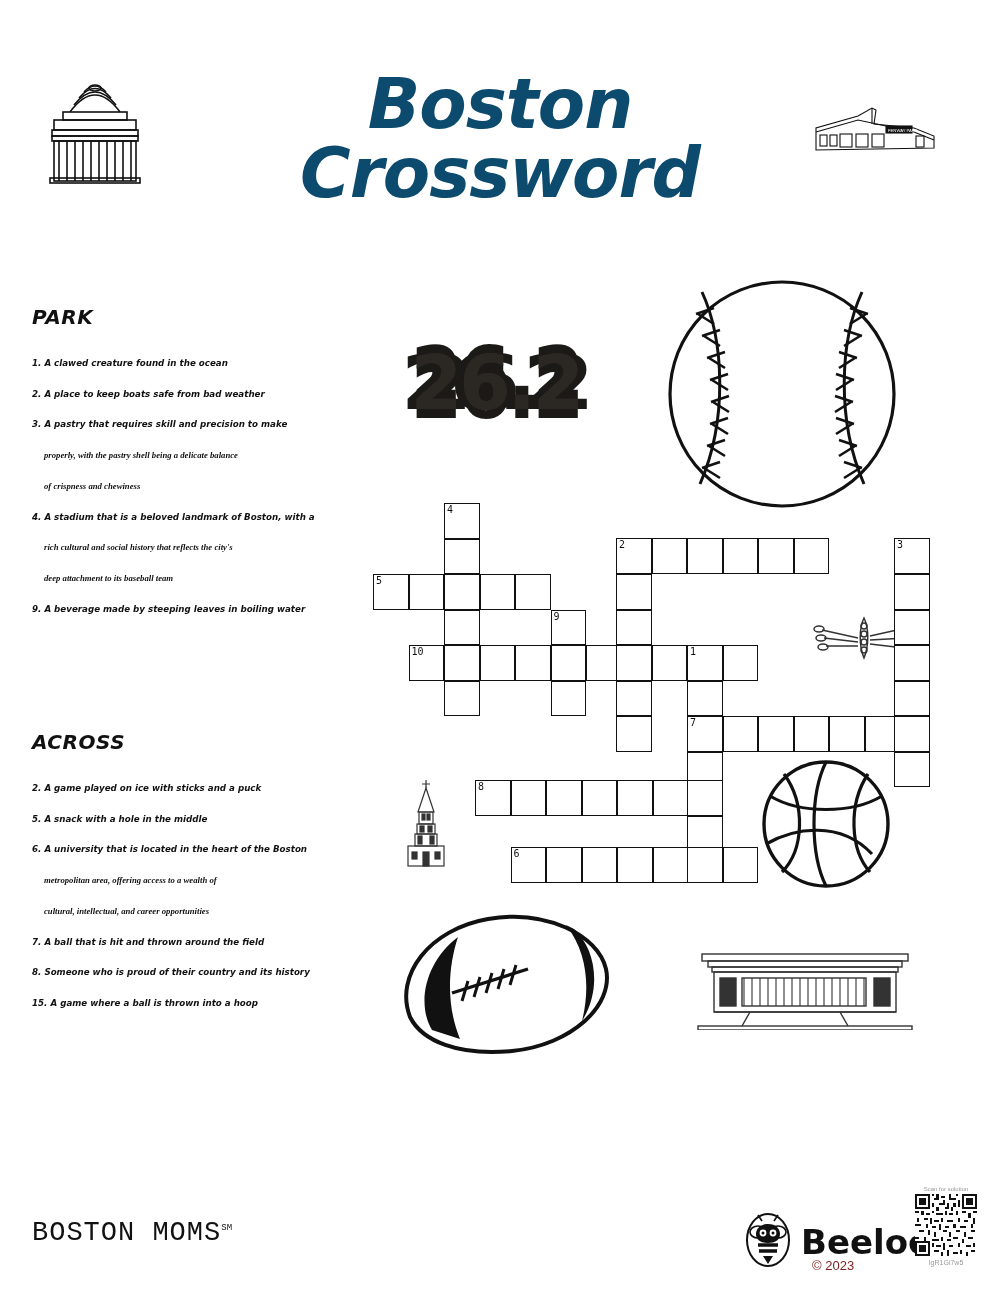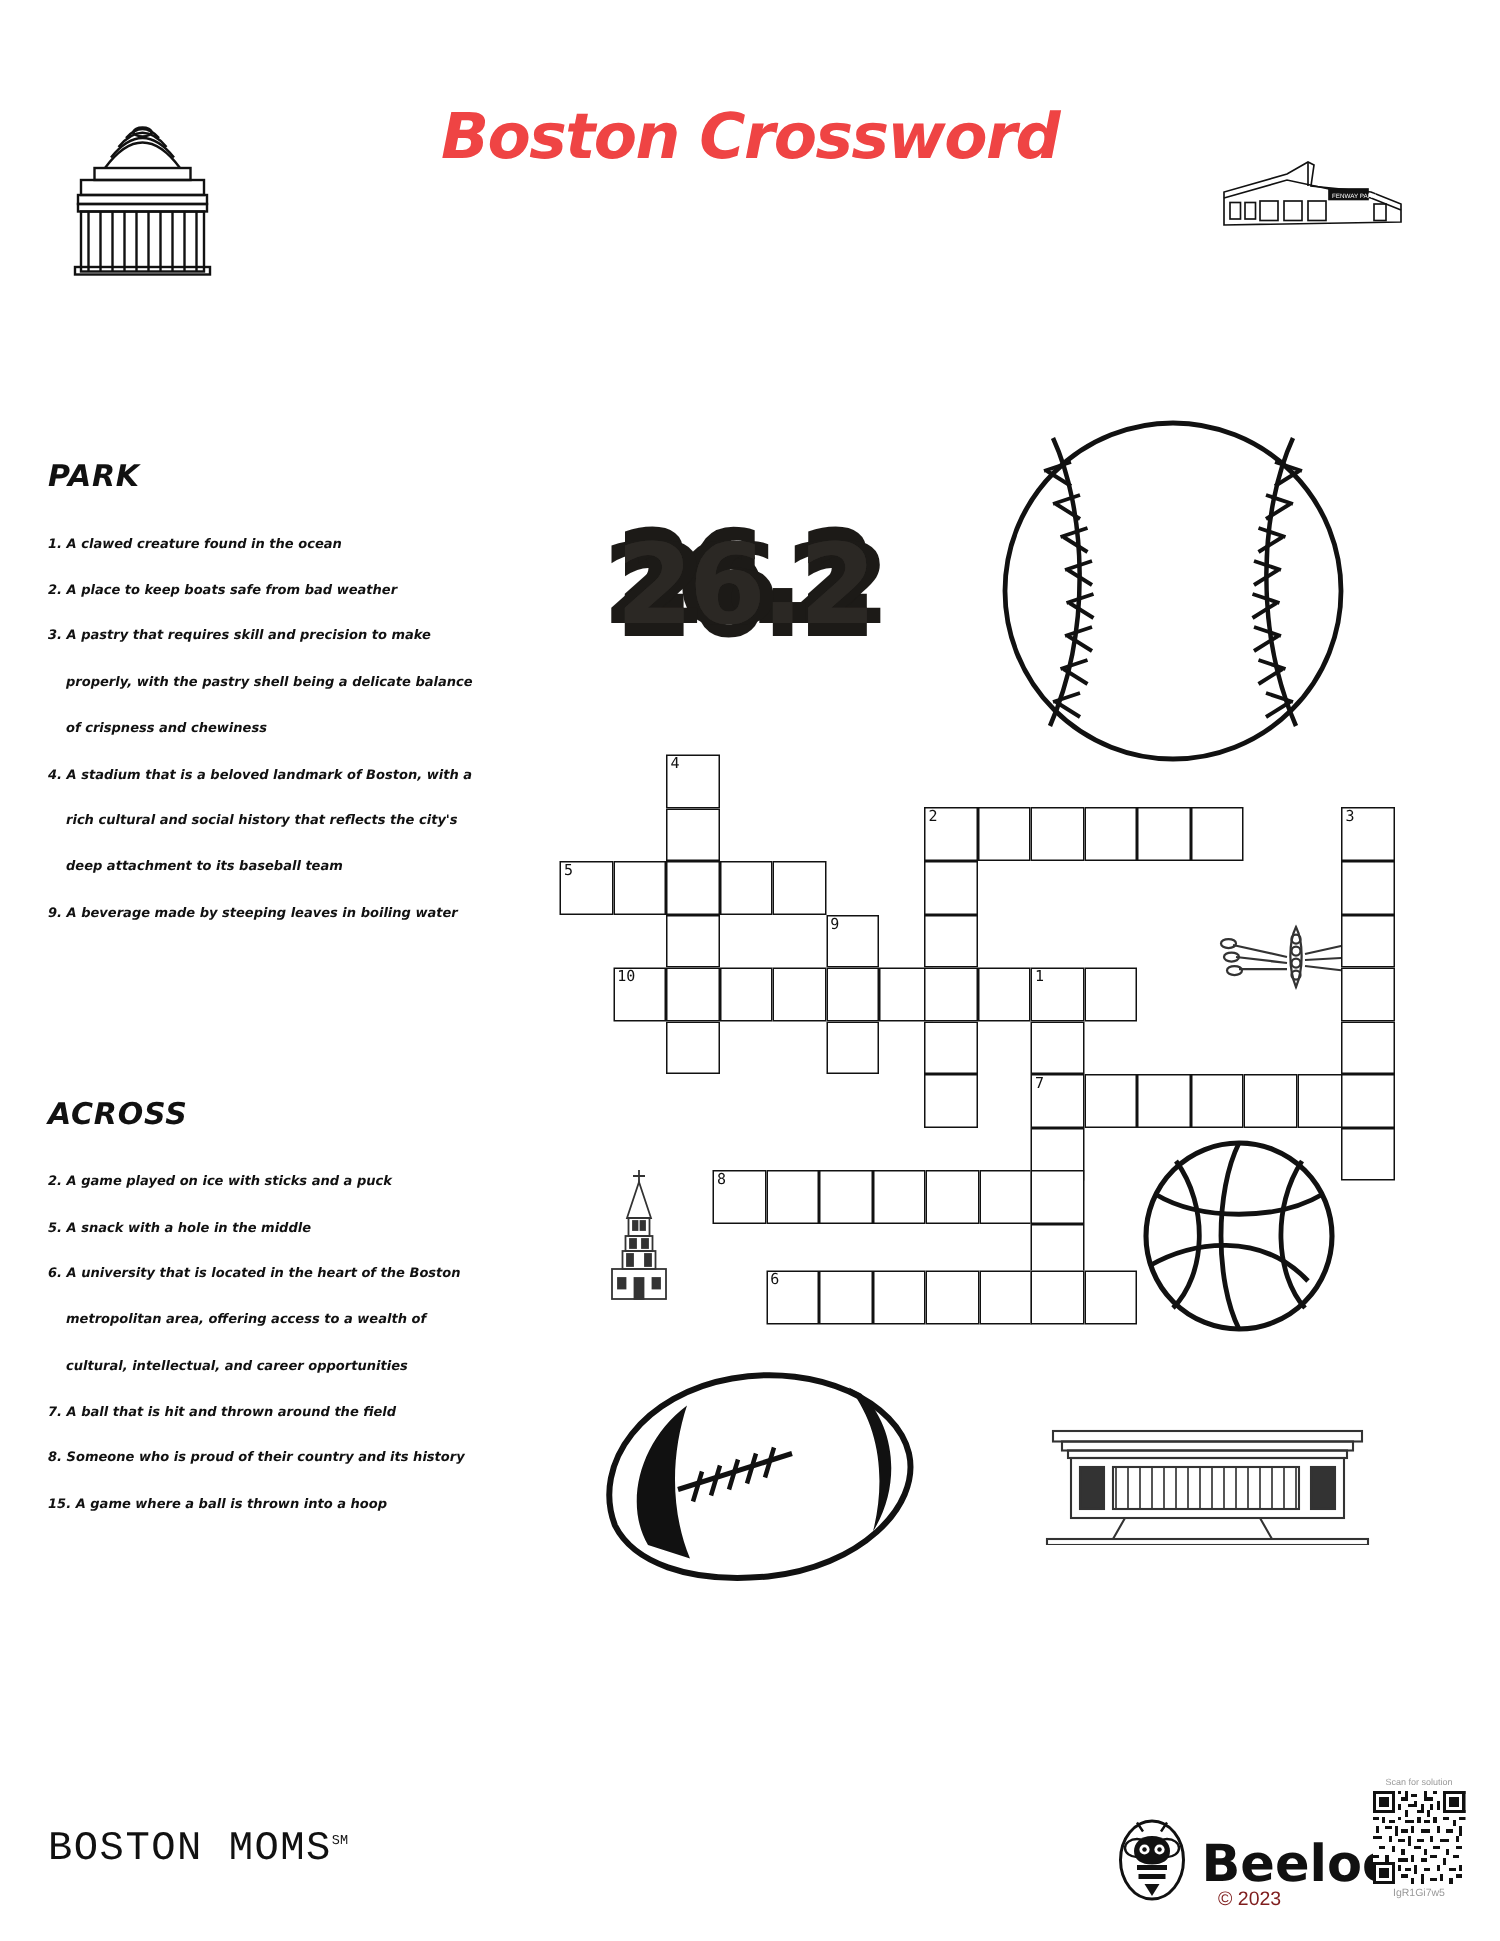"Boston Crossword" .hdr-title { color: #ef4444 -> #0c4a6e; font-size: 42px -> 69px }
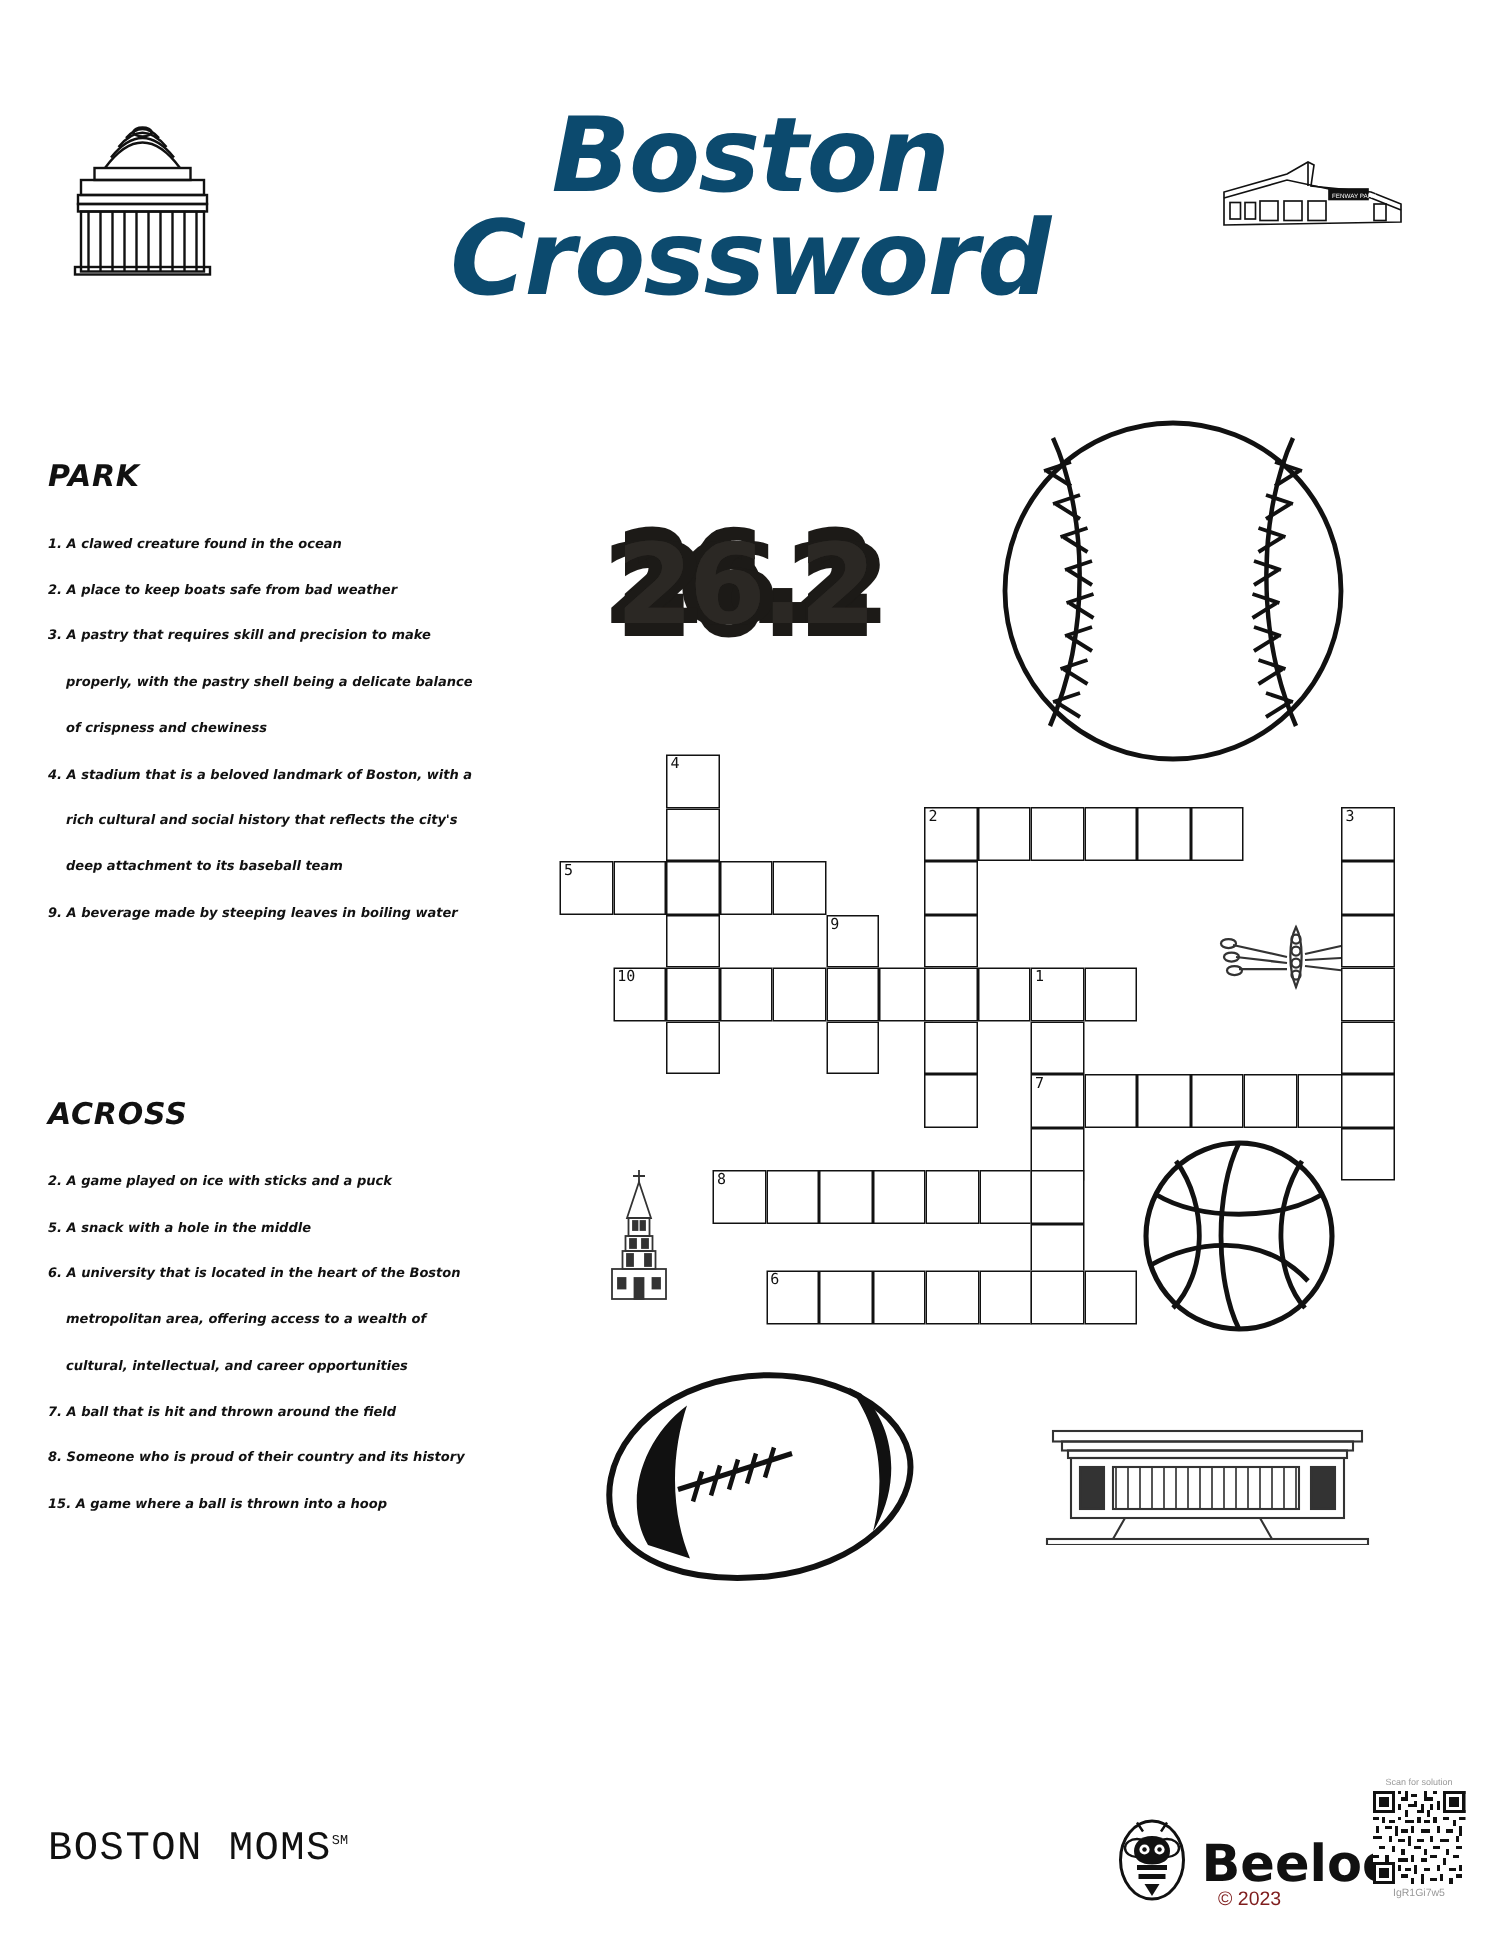"26.2" .art262 { align-items: flex-end -> center }
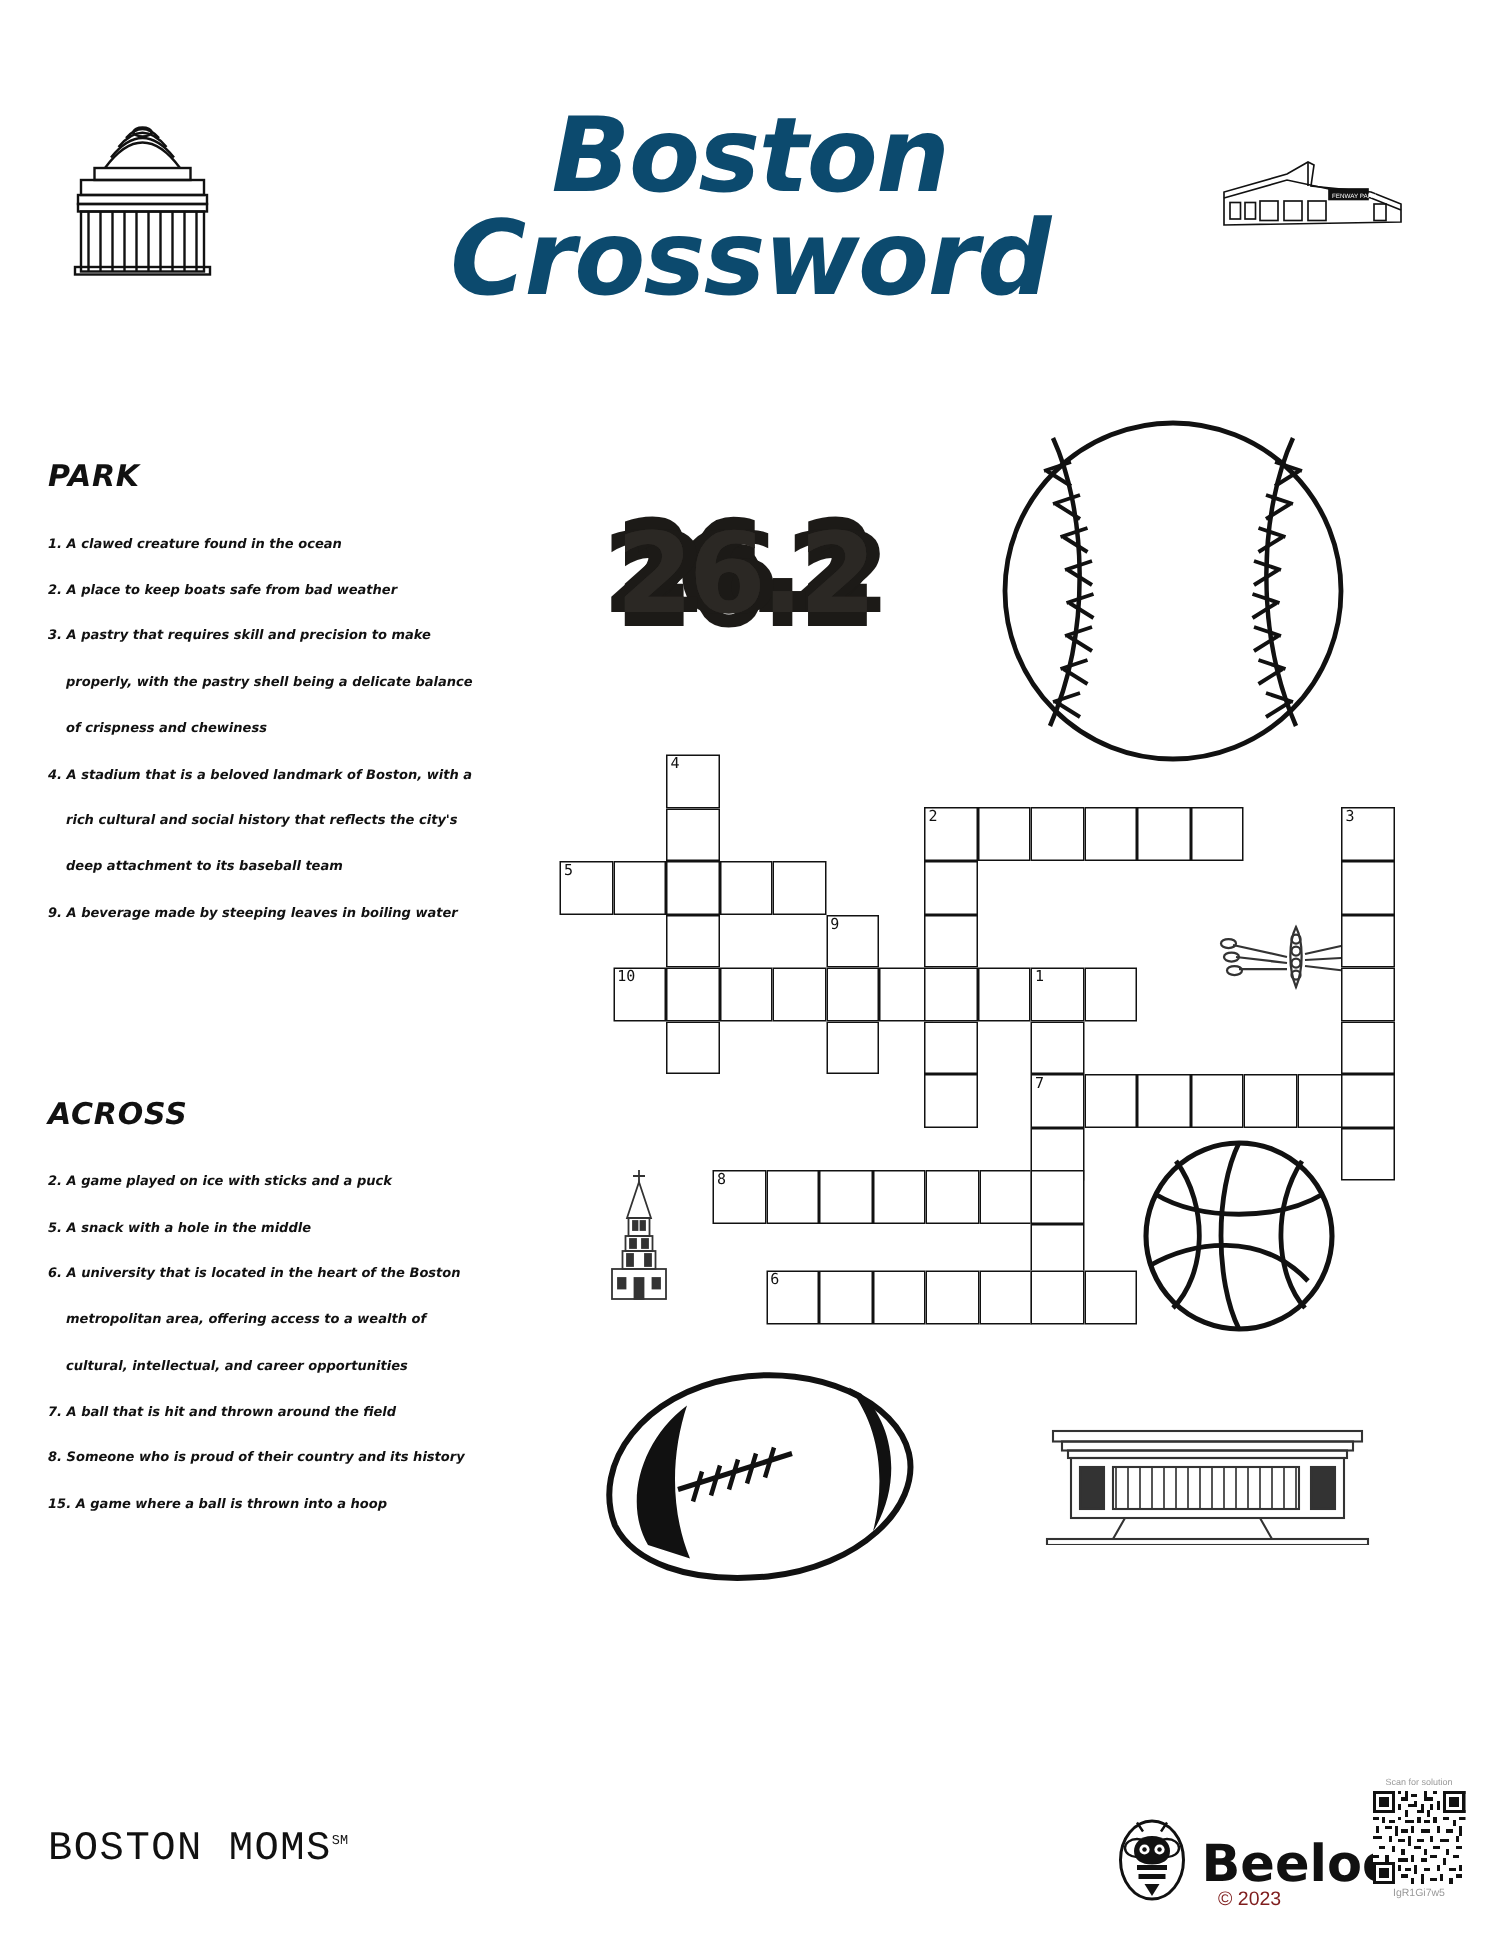"properly, with the pastry shell" .clue-line .cont { font-family: none -> Liberation Serif, serif }
